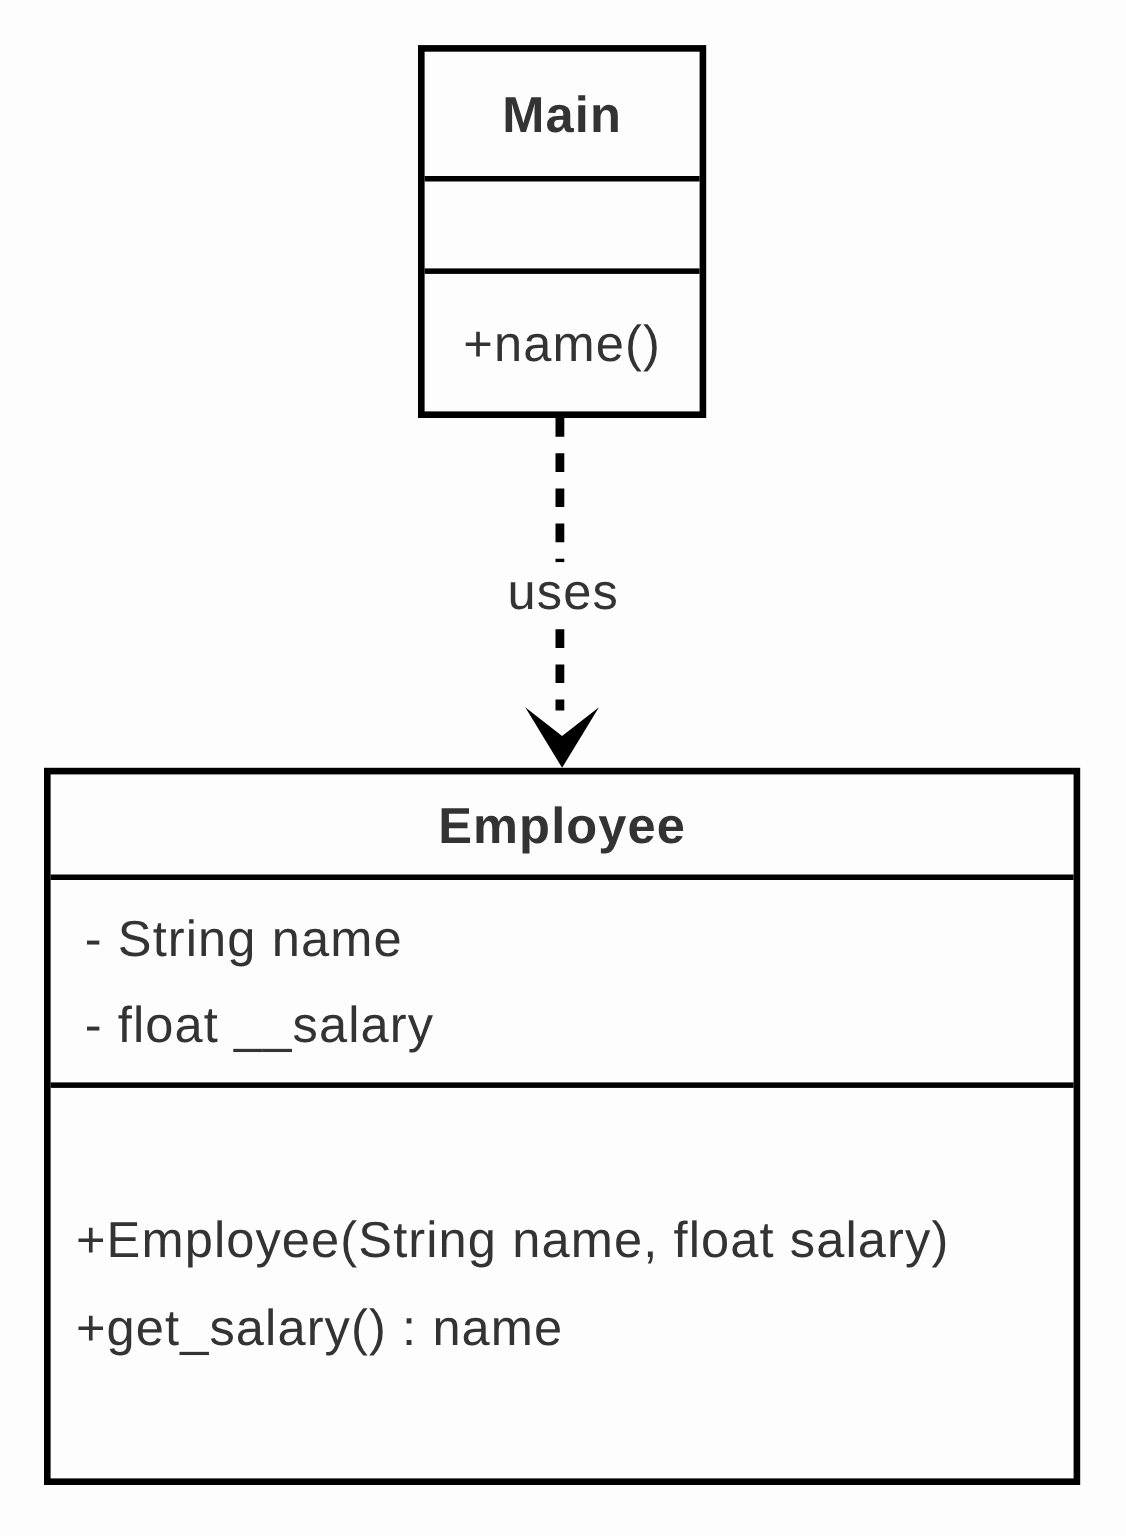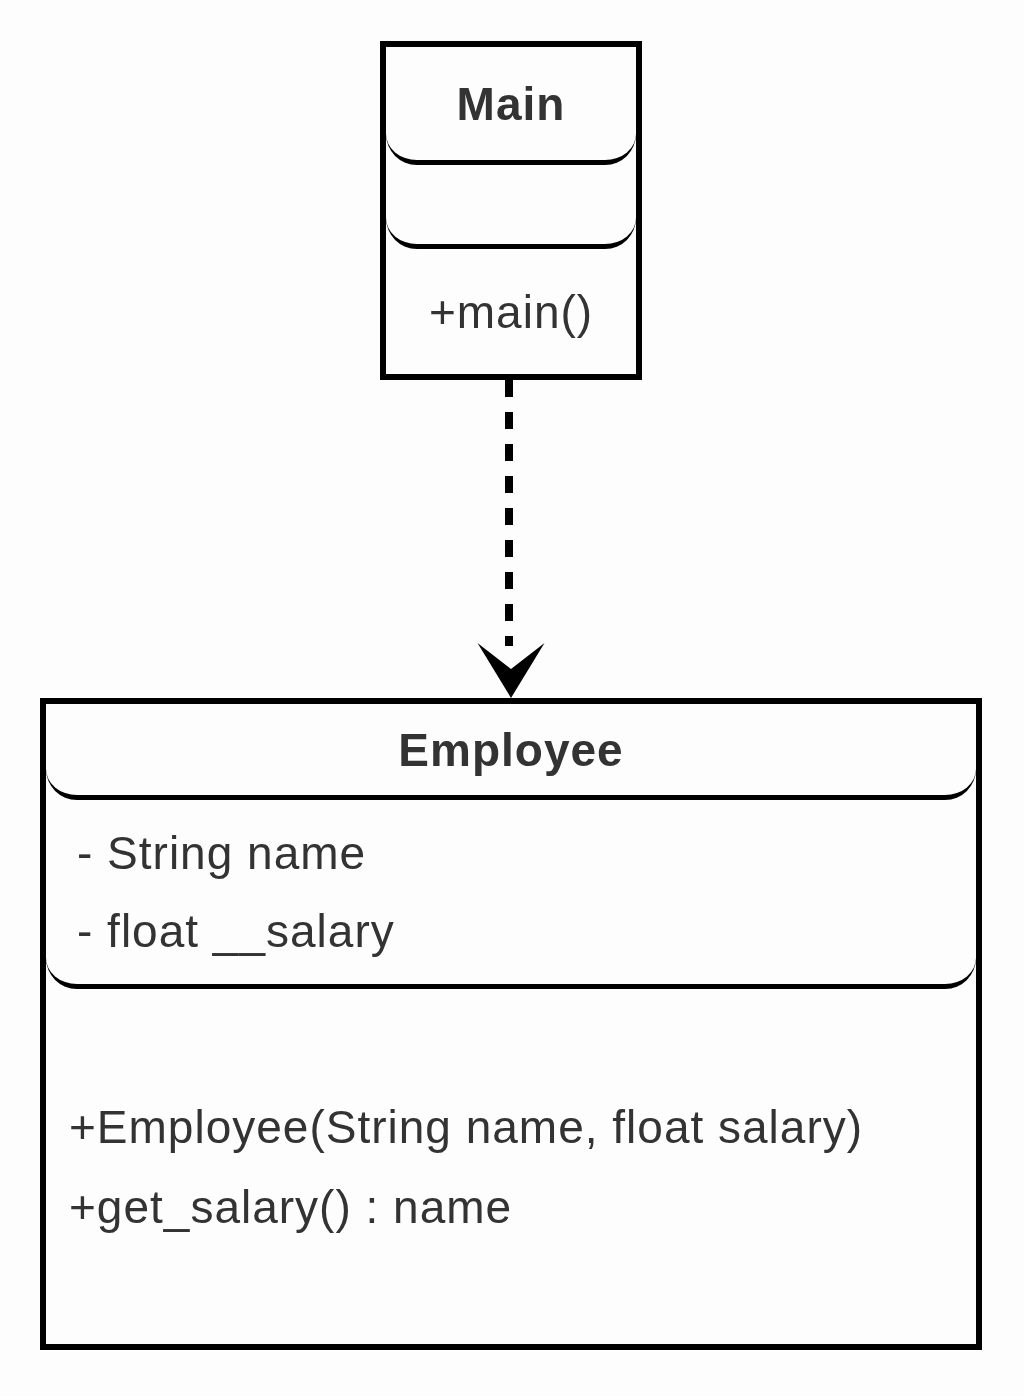"Main" .class-box .compartment.divided { border-radius: 31px -> none }
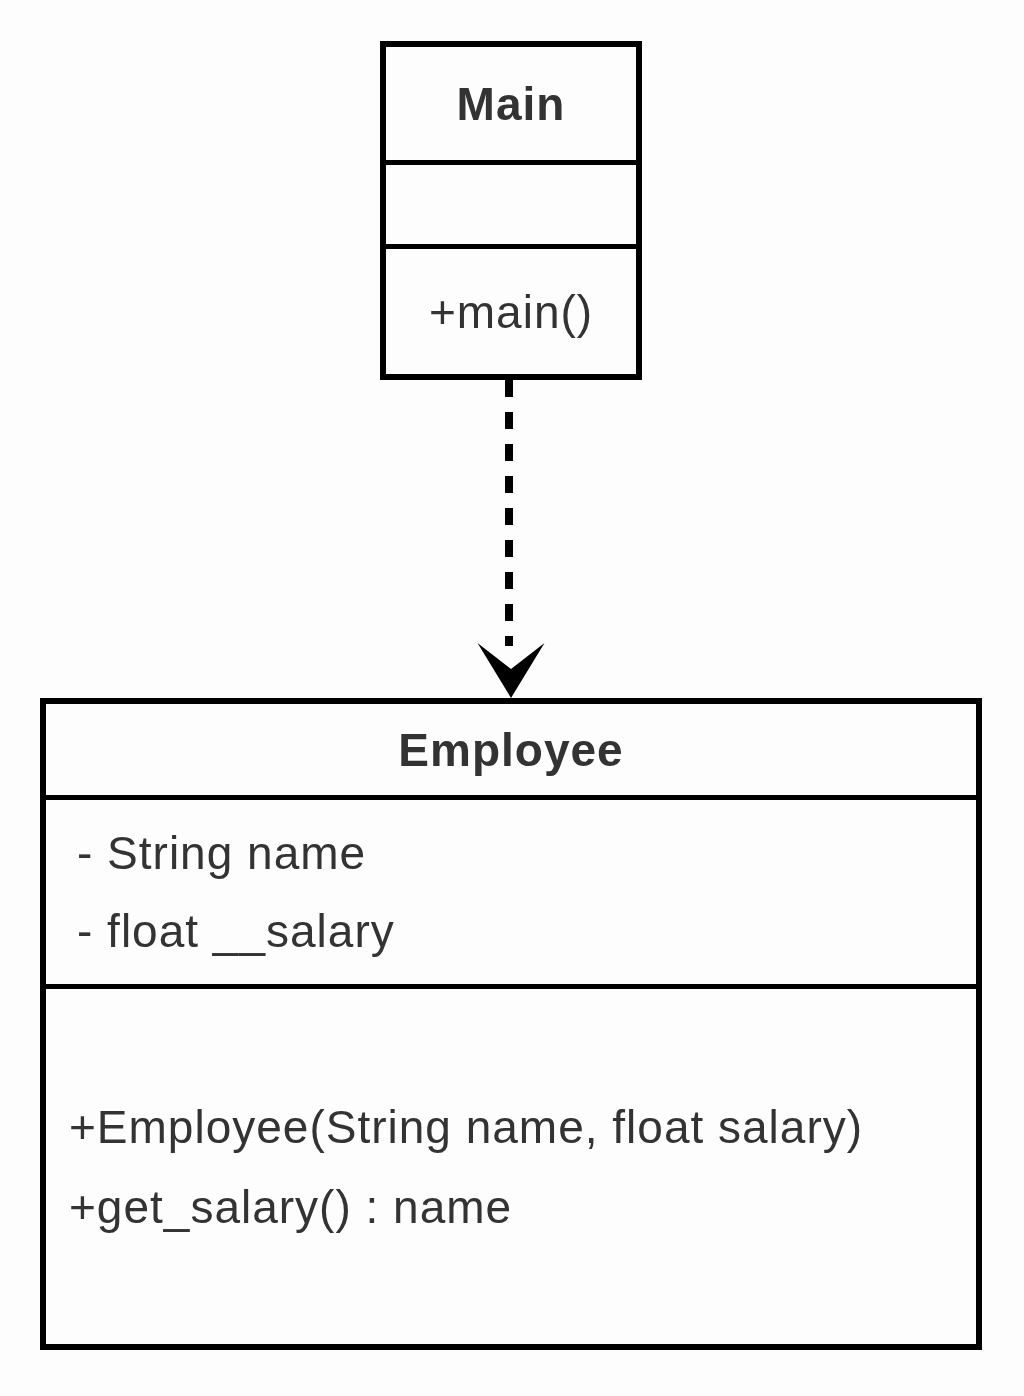"+main()" div.member-line { text: +main -> +name }
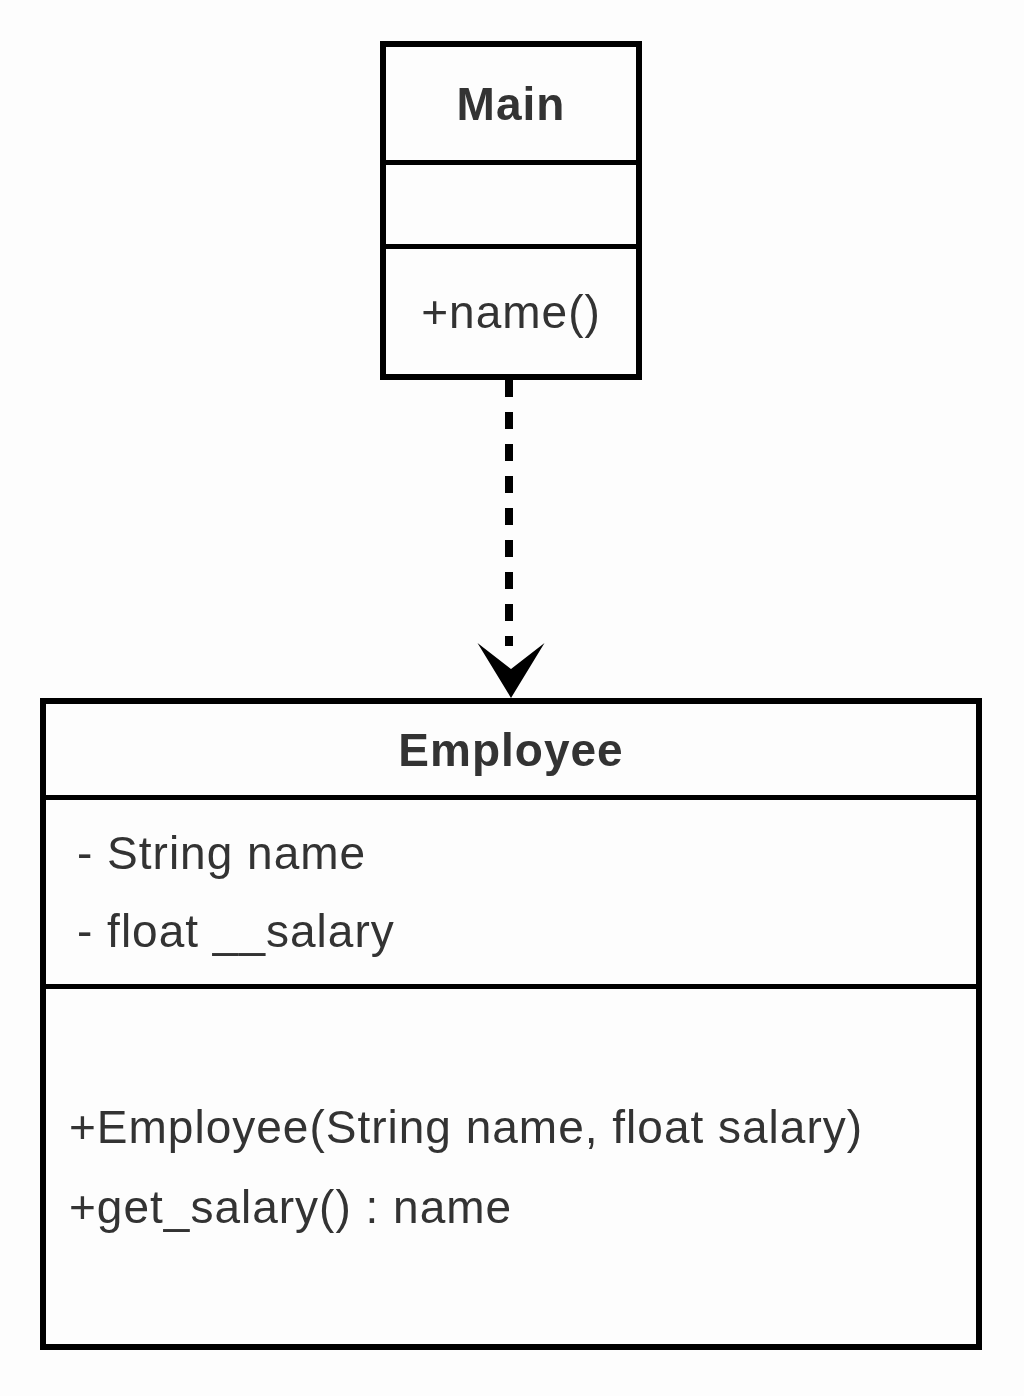"uses" div.connector-label { html: none -> <div>uses</div> }
